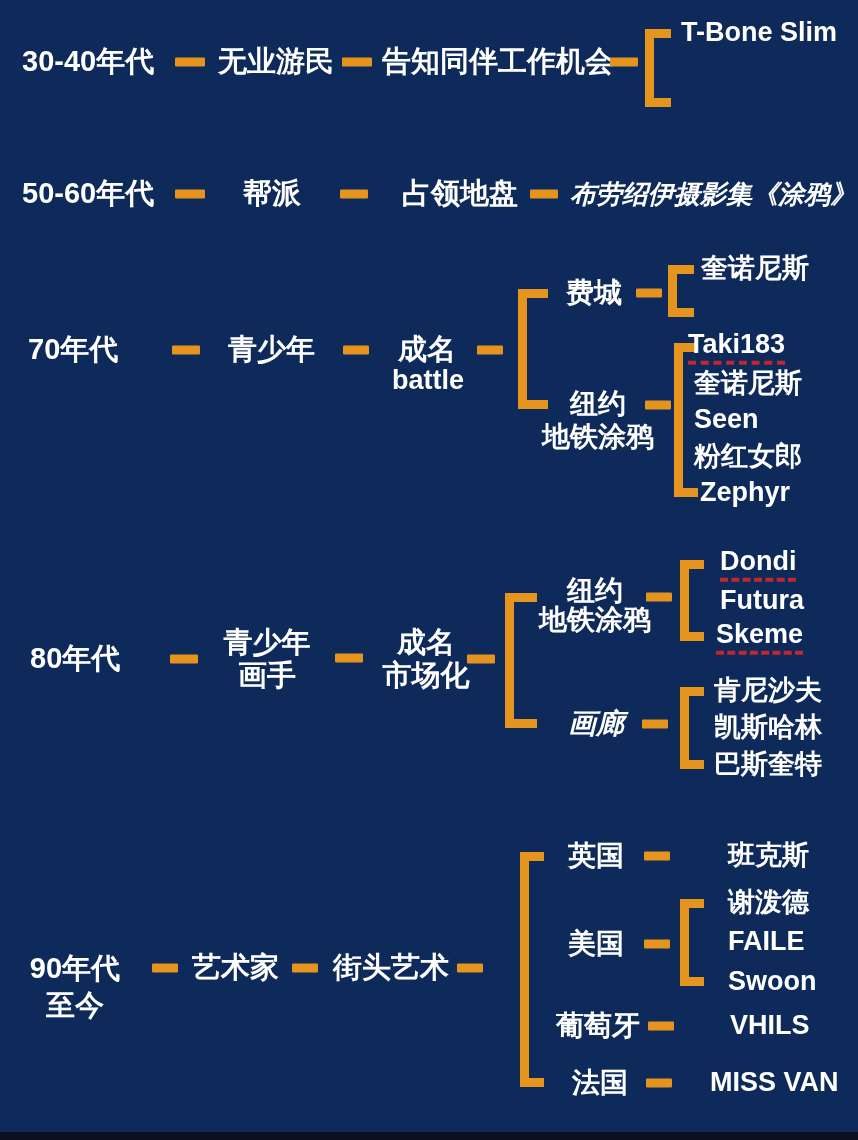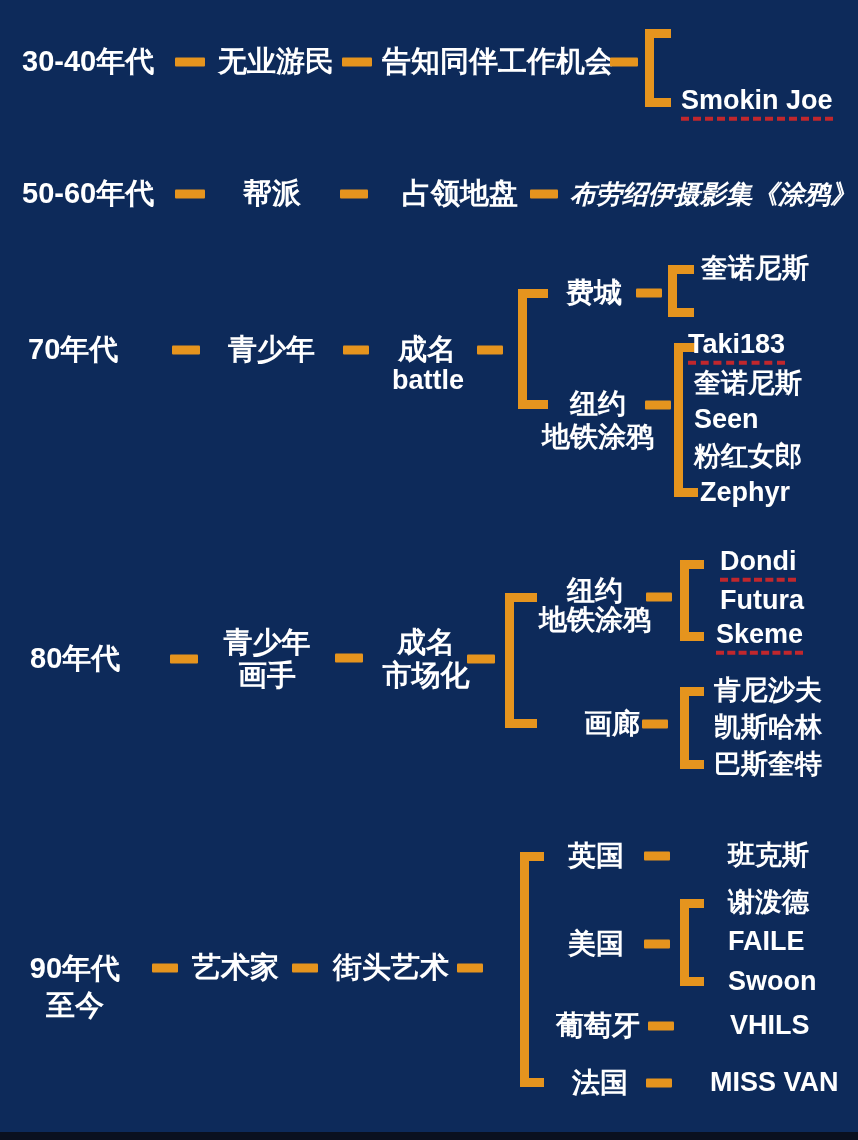"T-Bone Slim" div.t { html: none -> <div>T-Bone Slim</div> }
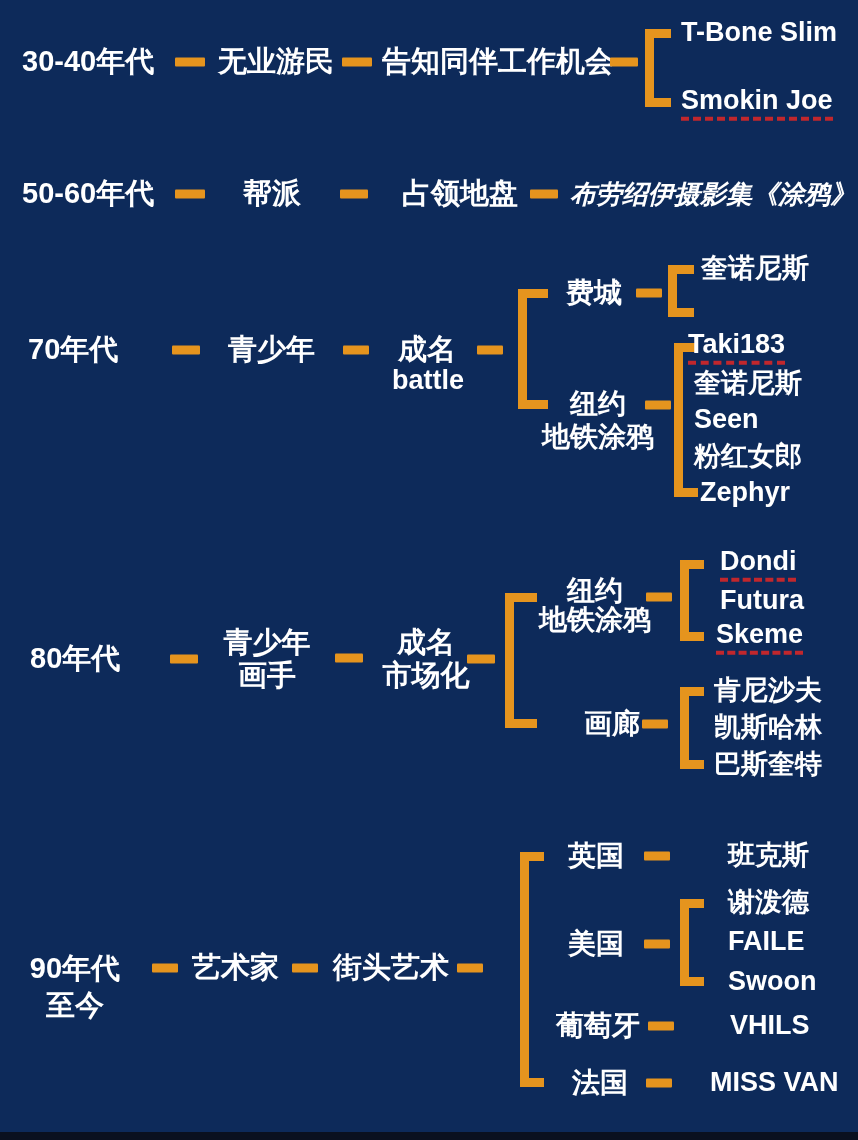"Smokin Joe" div.t { html: <div>Smokin Joe</div> -> none }
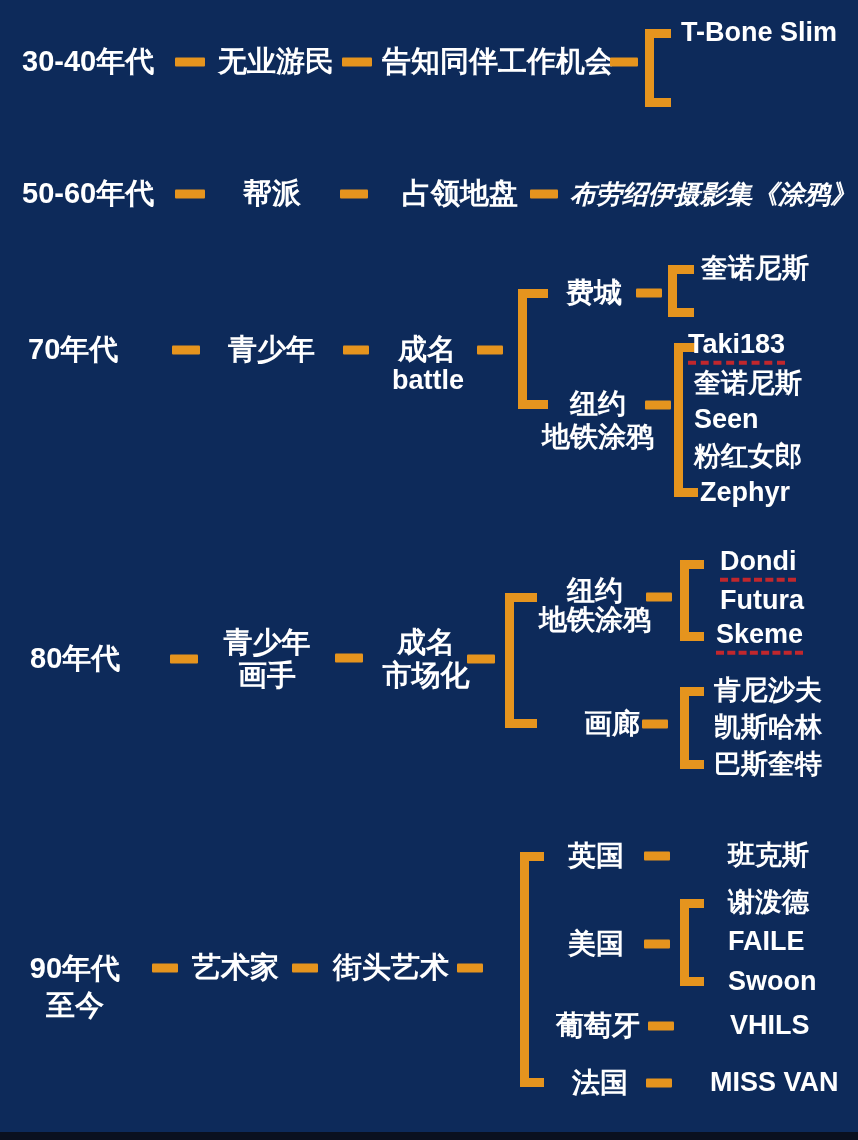"画廊" div.t { font-style: none -> italic; left: 584px -> 568px }
